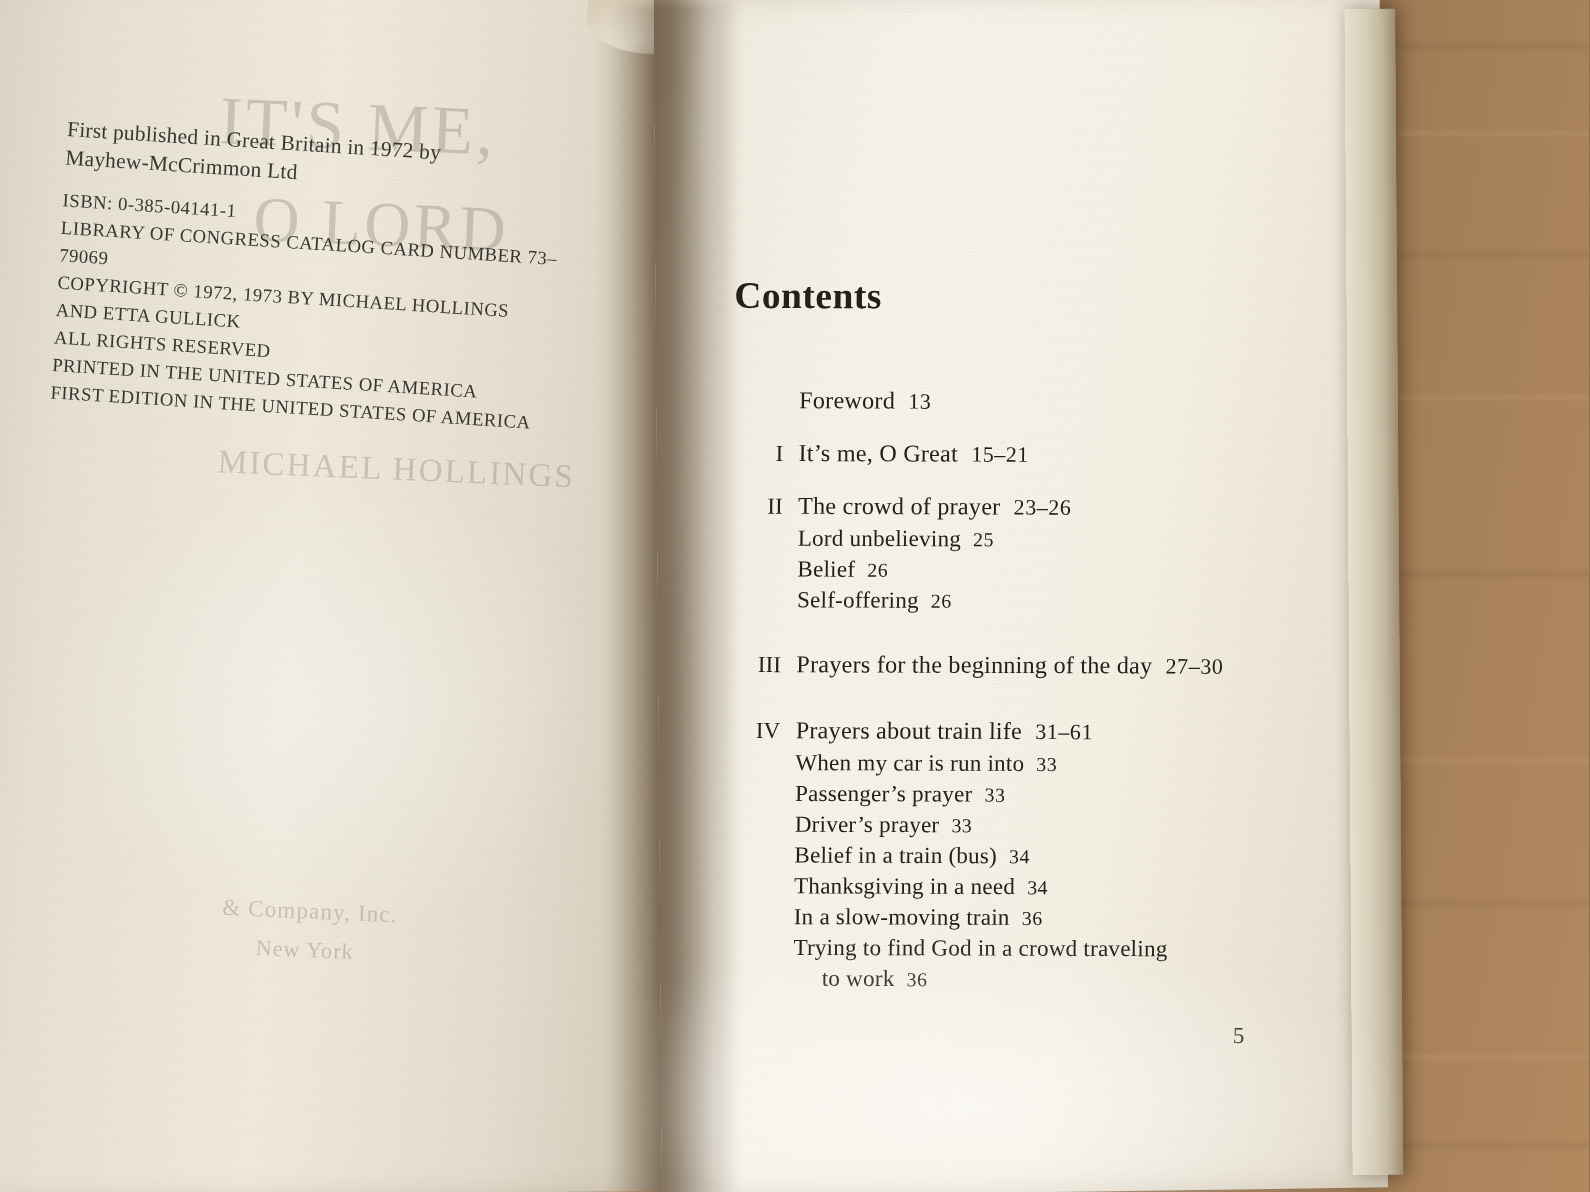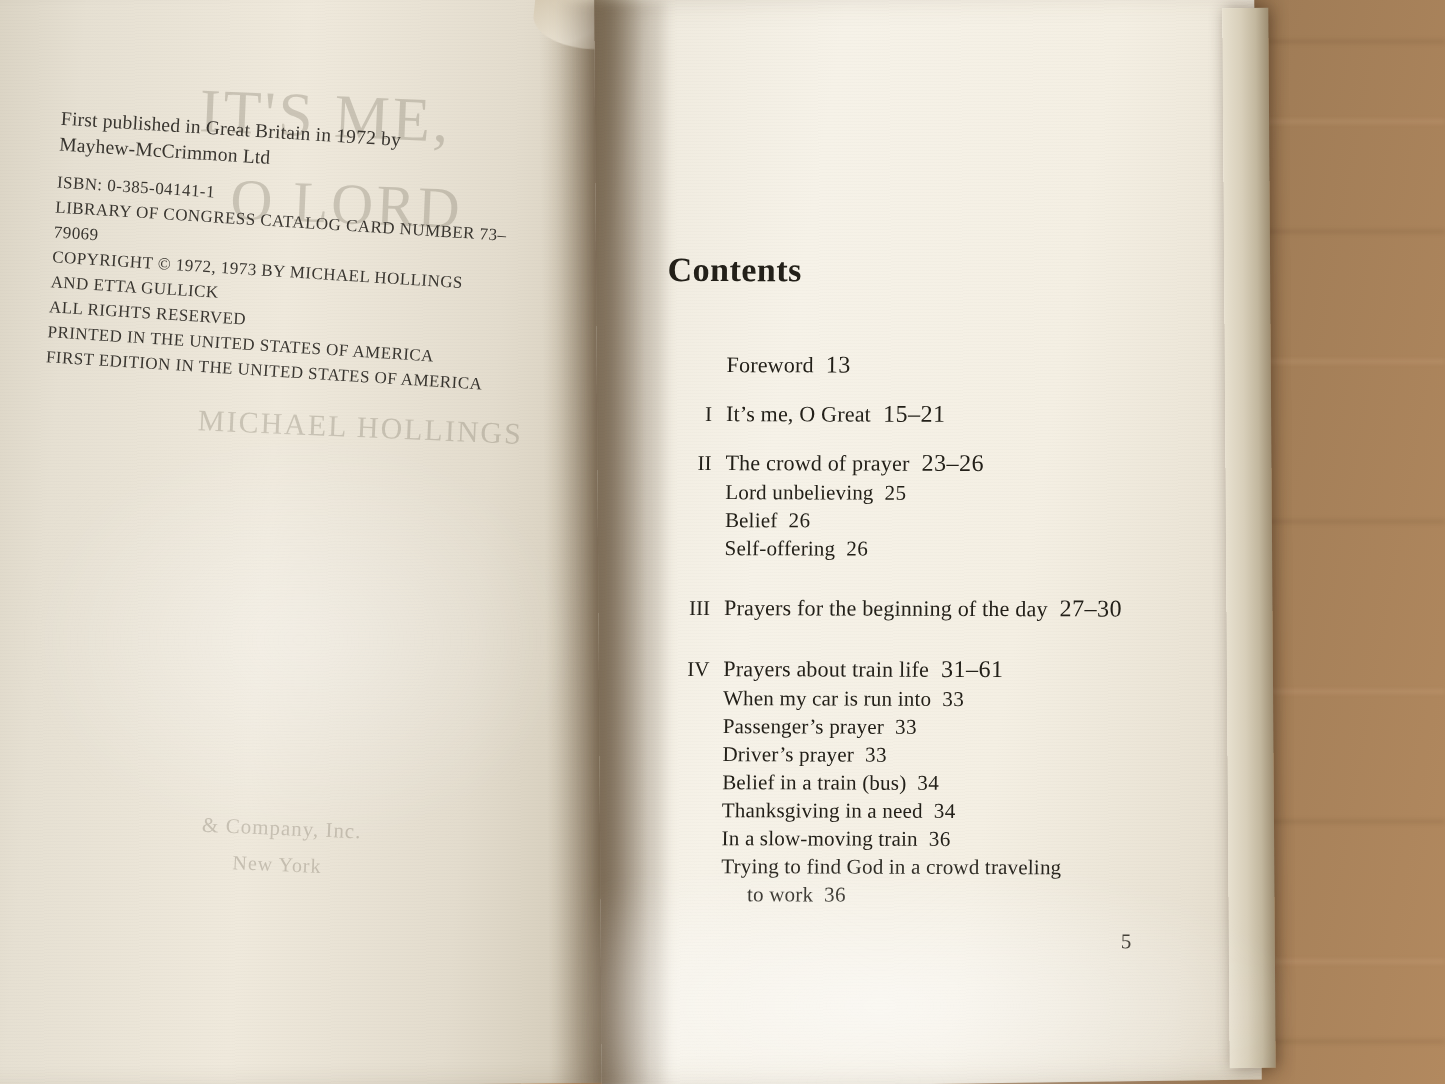"13" .toc-pages { font-size: 24px -> 20px }
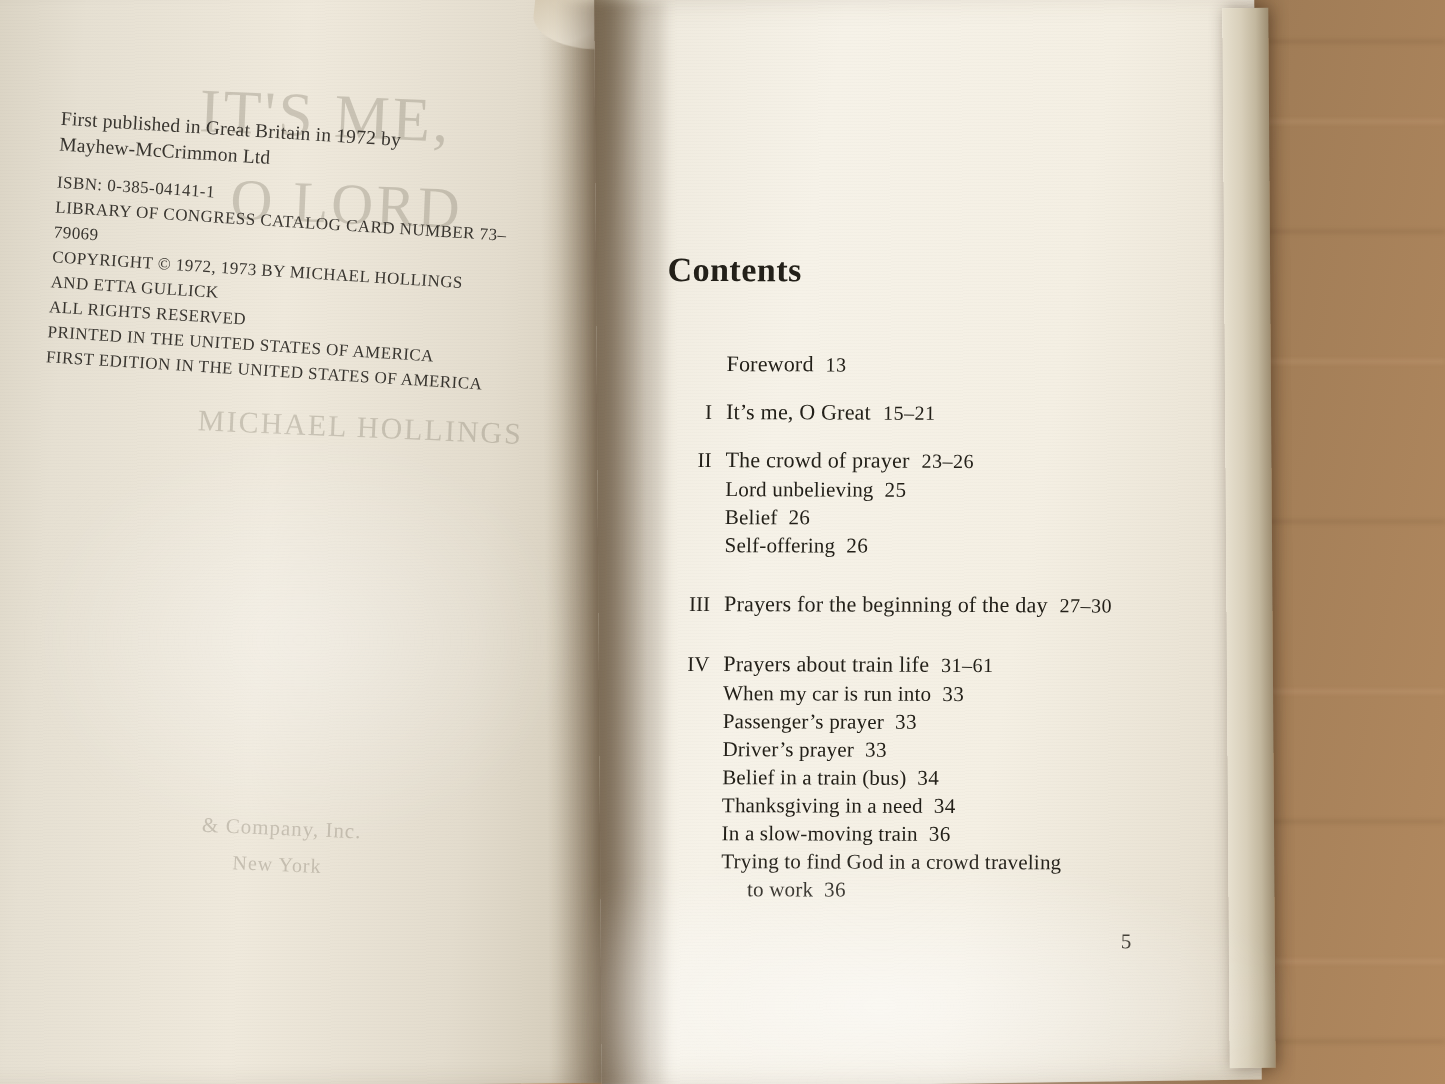"25" .toc-sub .toc-pages { font-size: 21px -> 18px }
